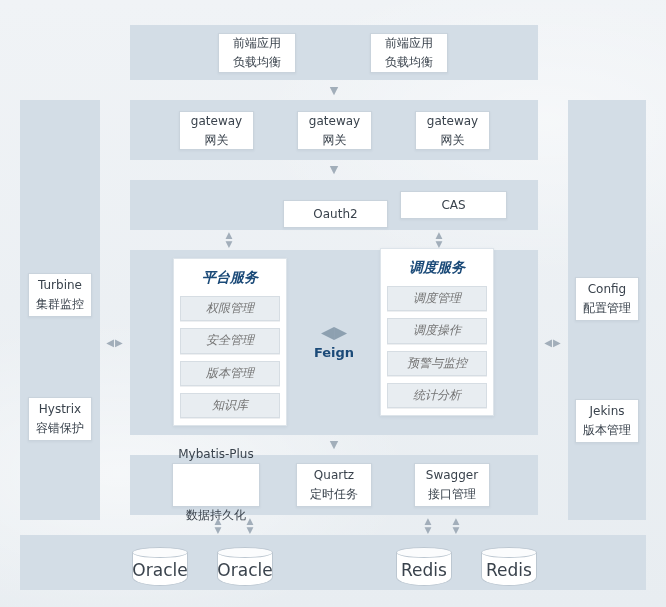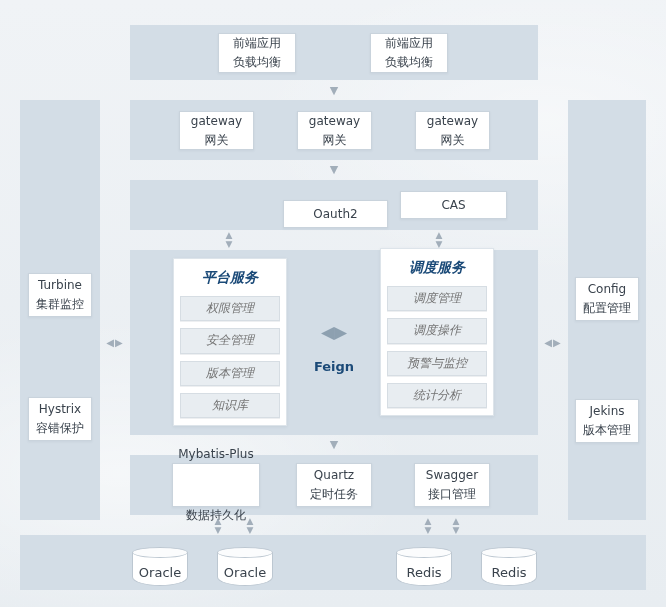"Feign" .feign-label { margin-top: 17px -> 3px }
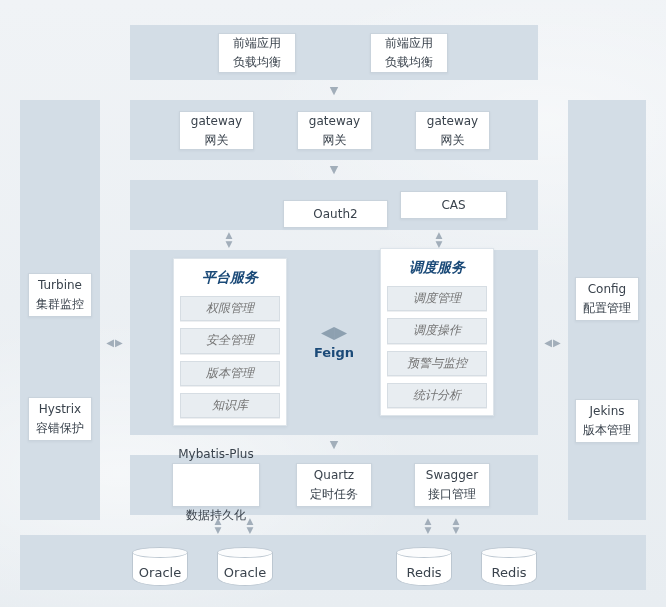"Oracle" .db-label { font-size: 13px -> 17px }
